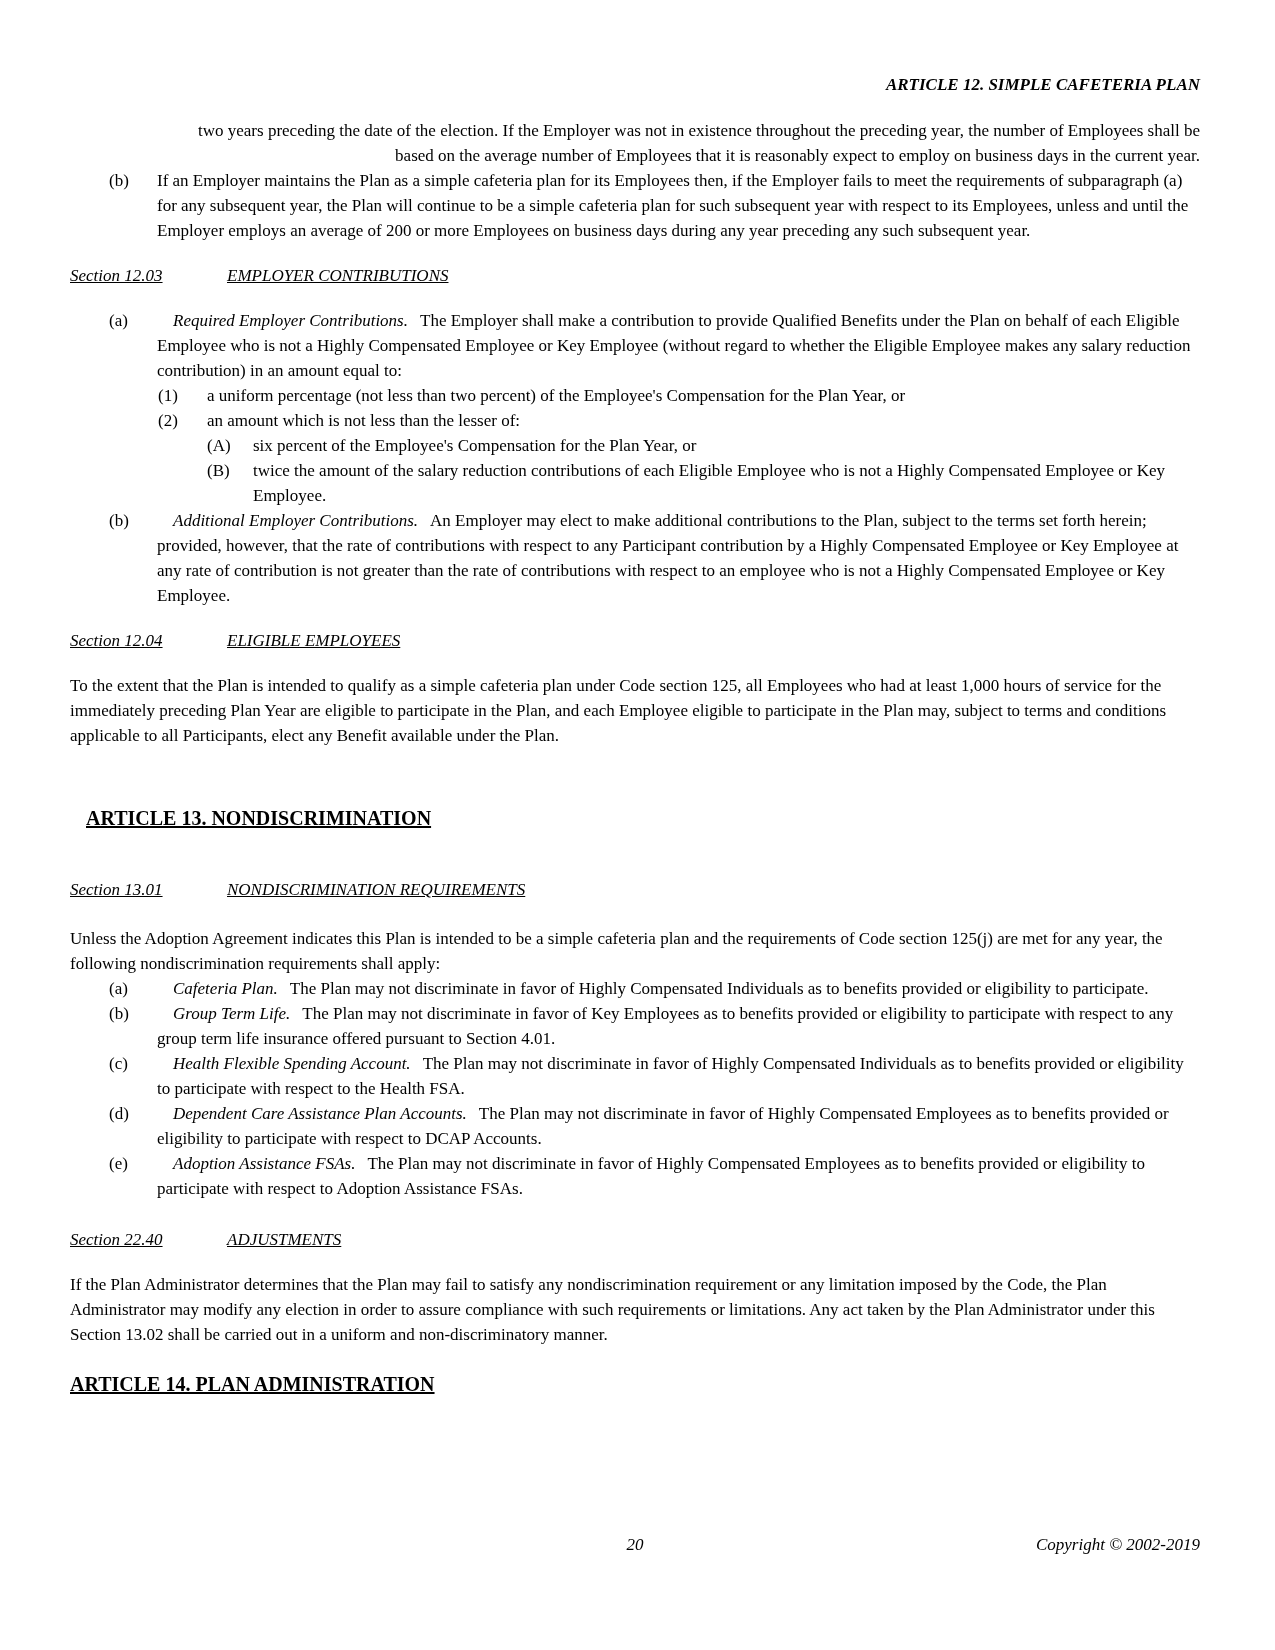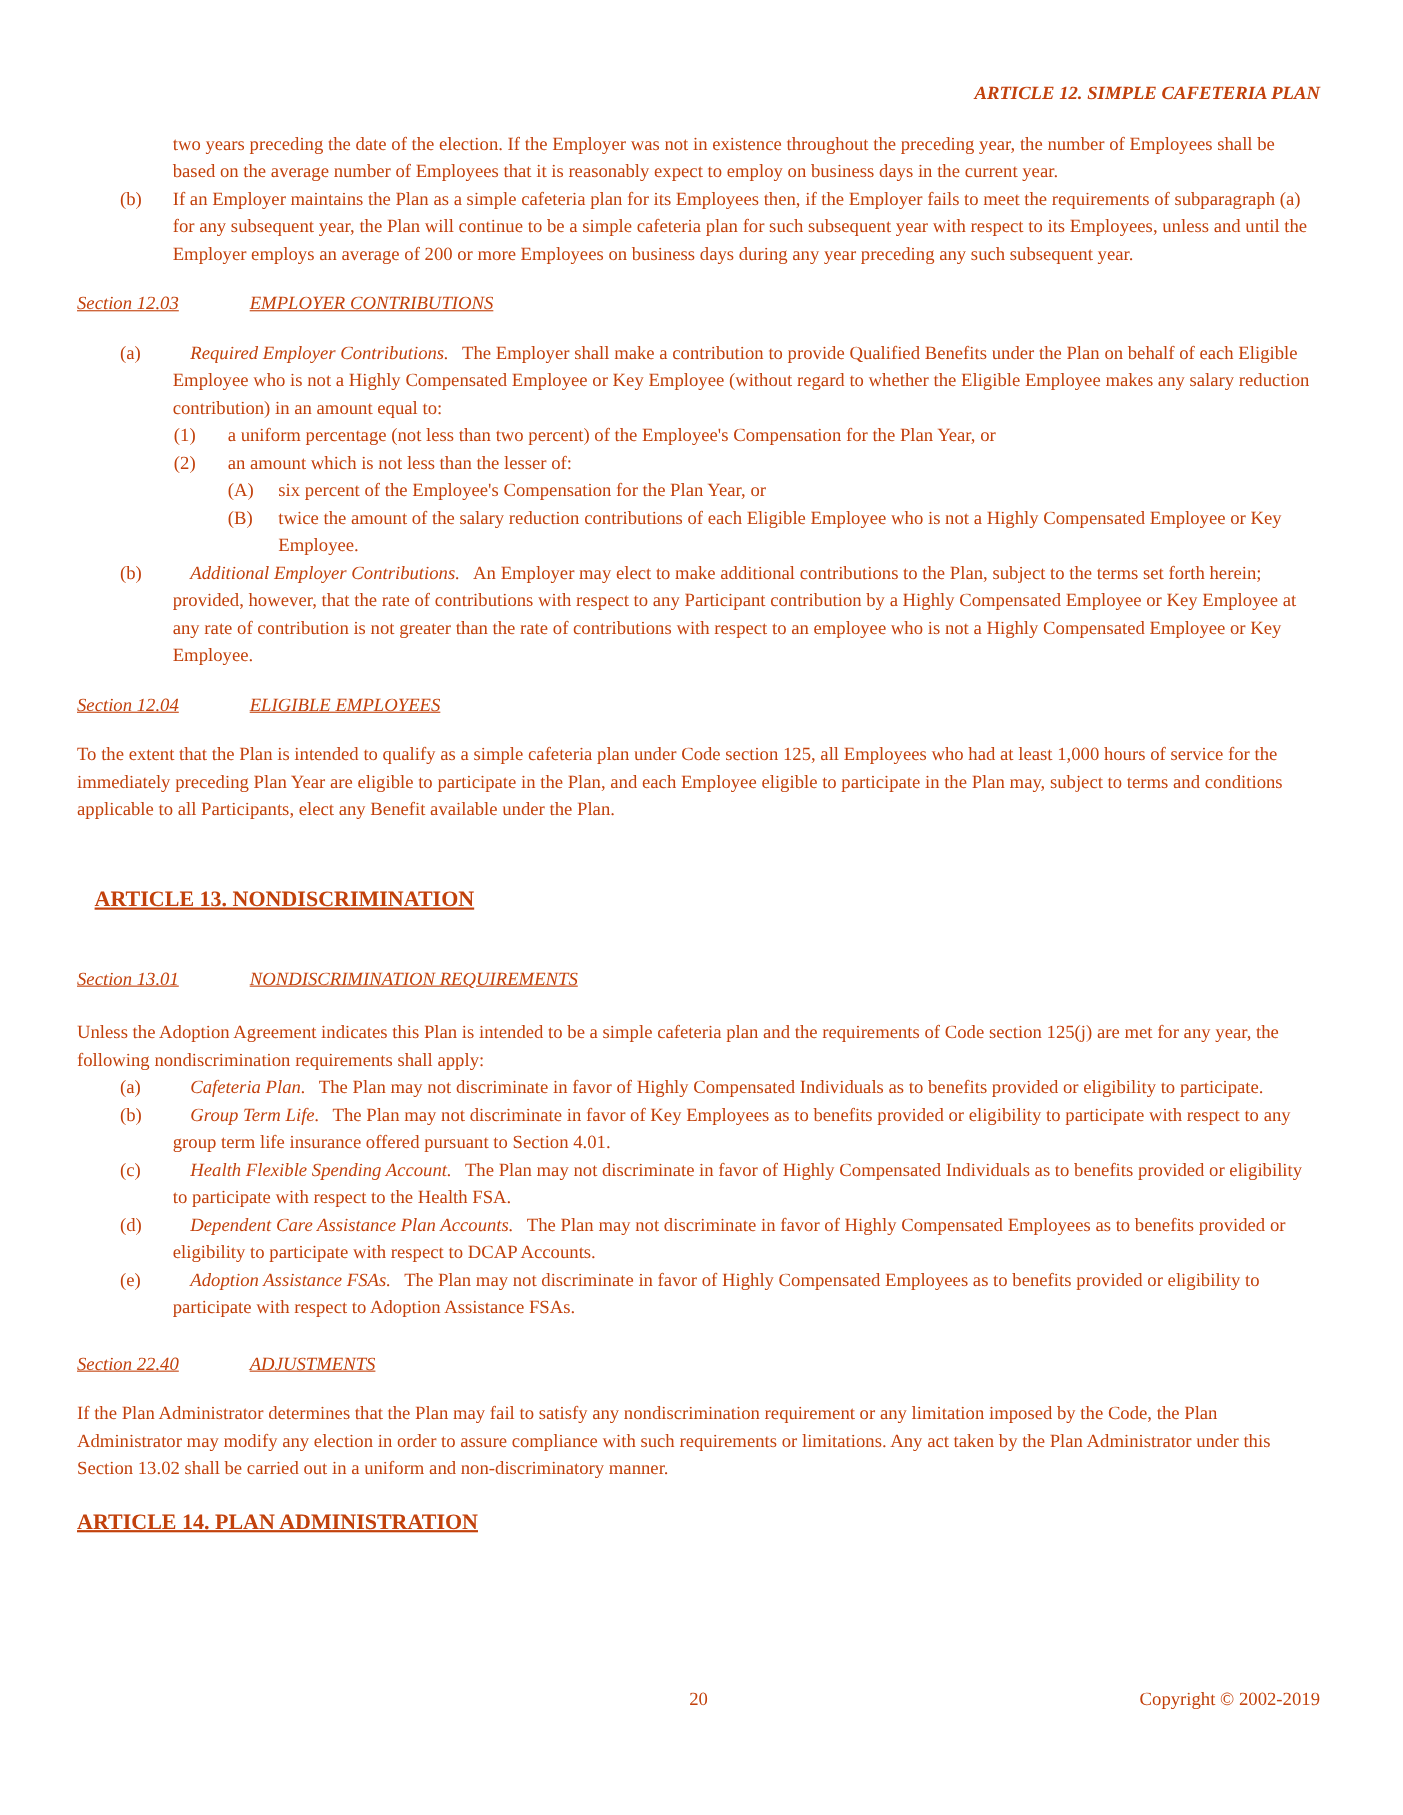"ARTICLE 12. SIMPLE CAFETERIA PLAN" .page { color: #c2410c -> #000000 }
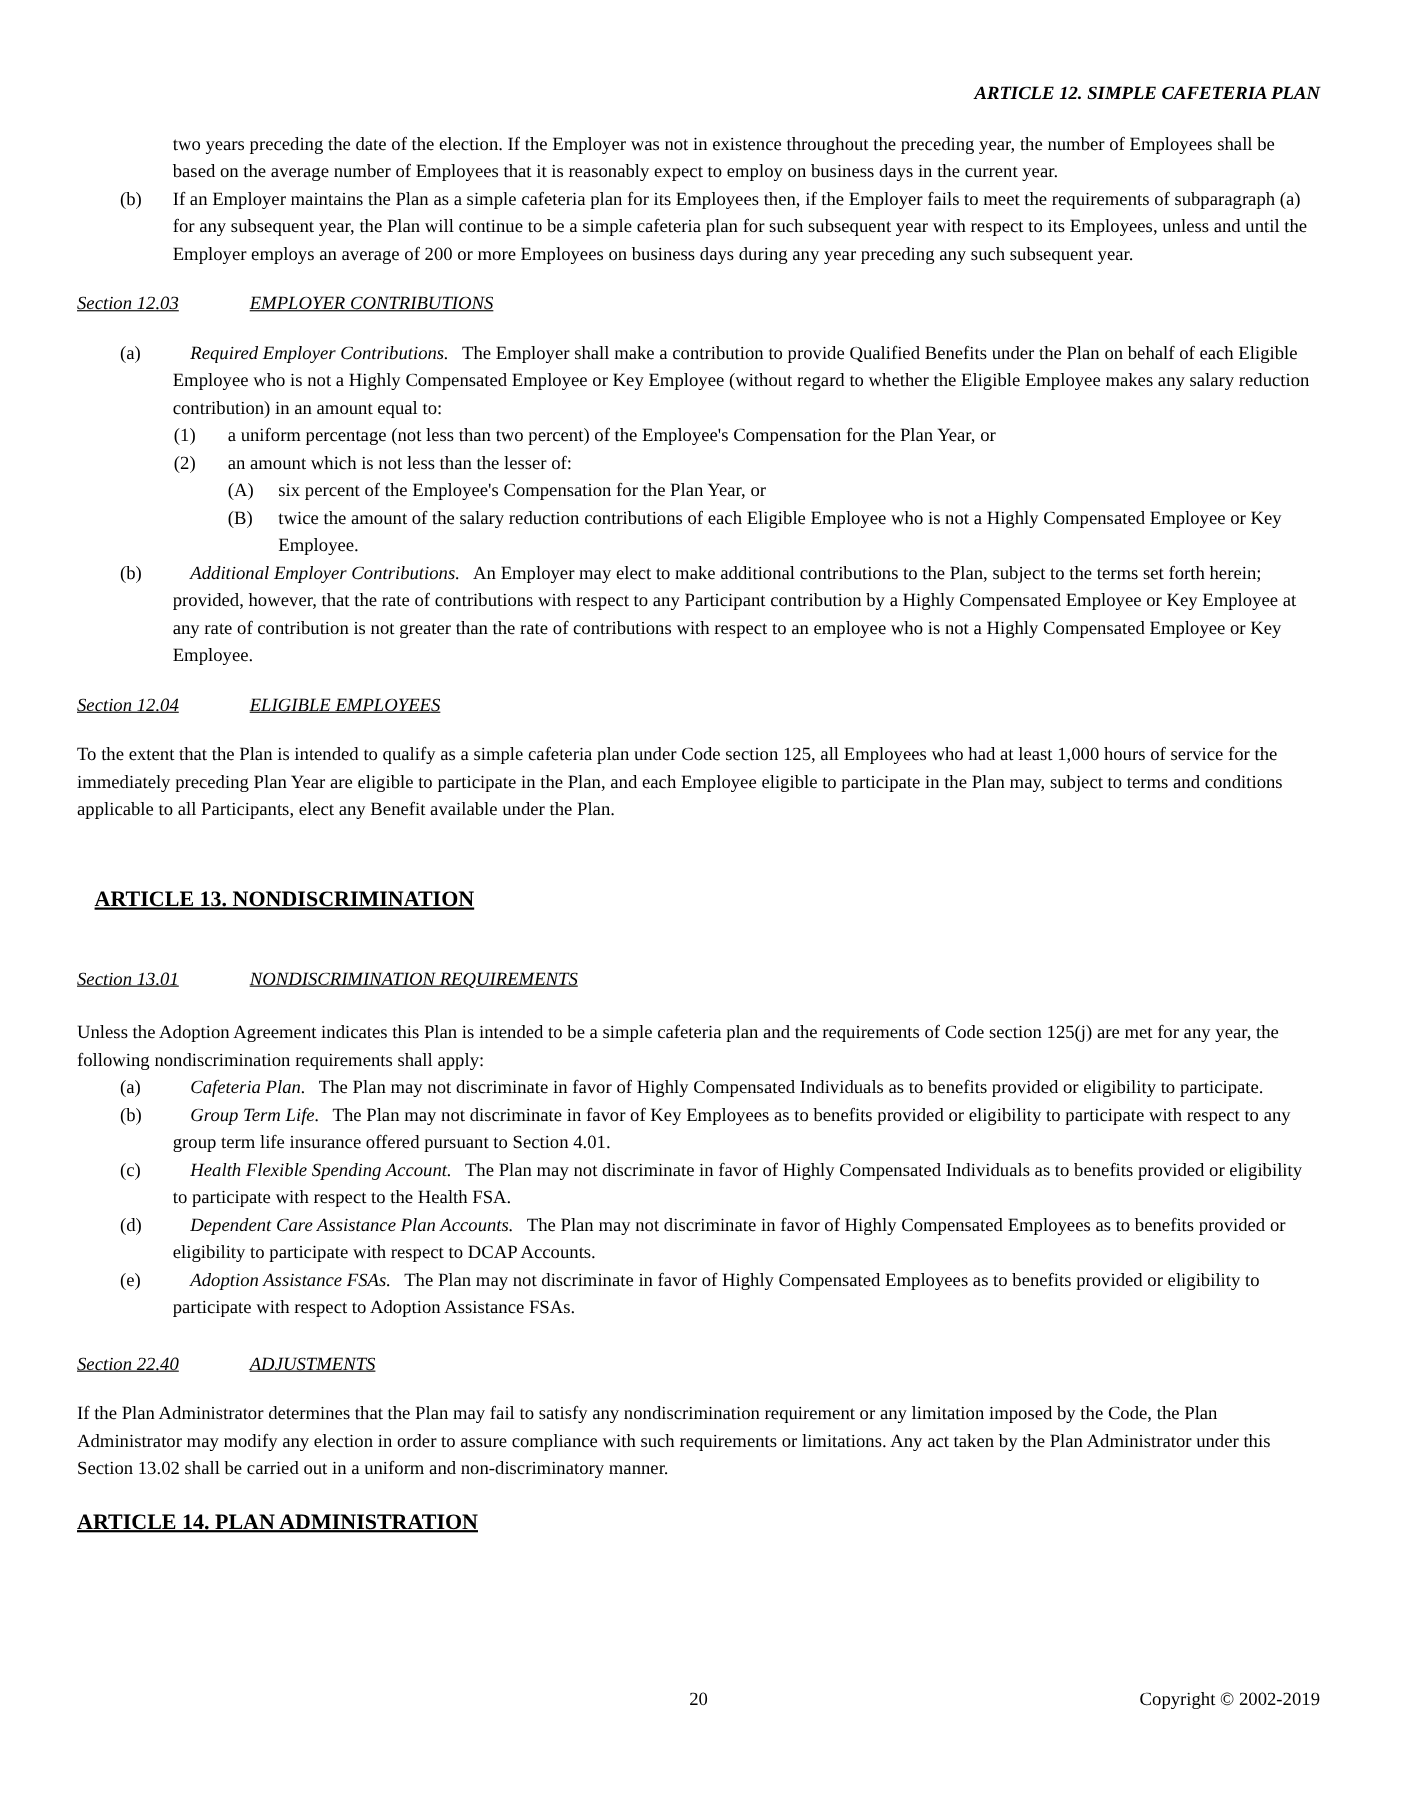"two years preceding the date" .cont { text-align: none -> right }
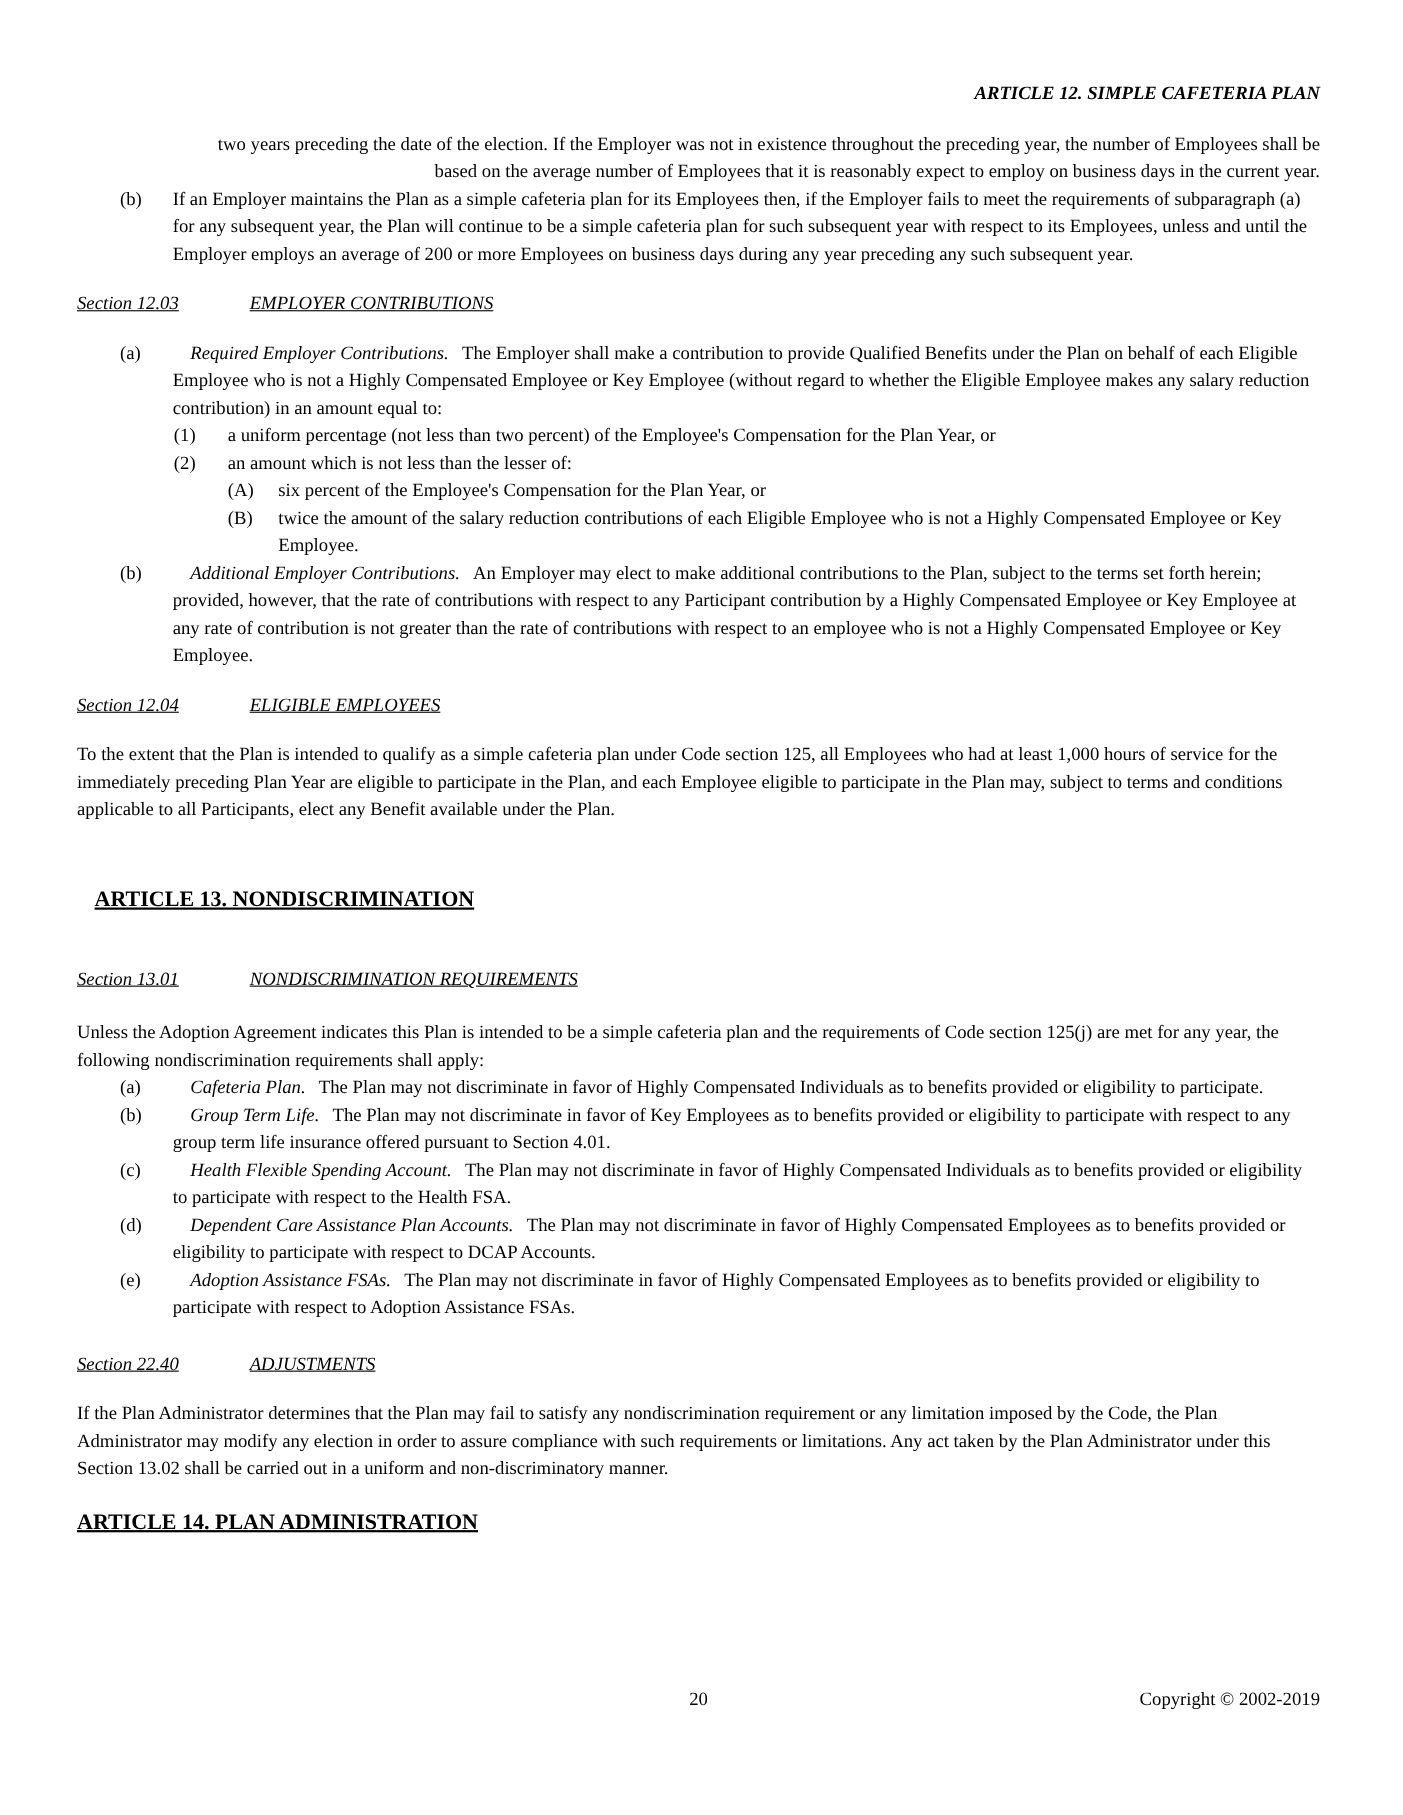"20" .footer { font-style: none -> italic }
